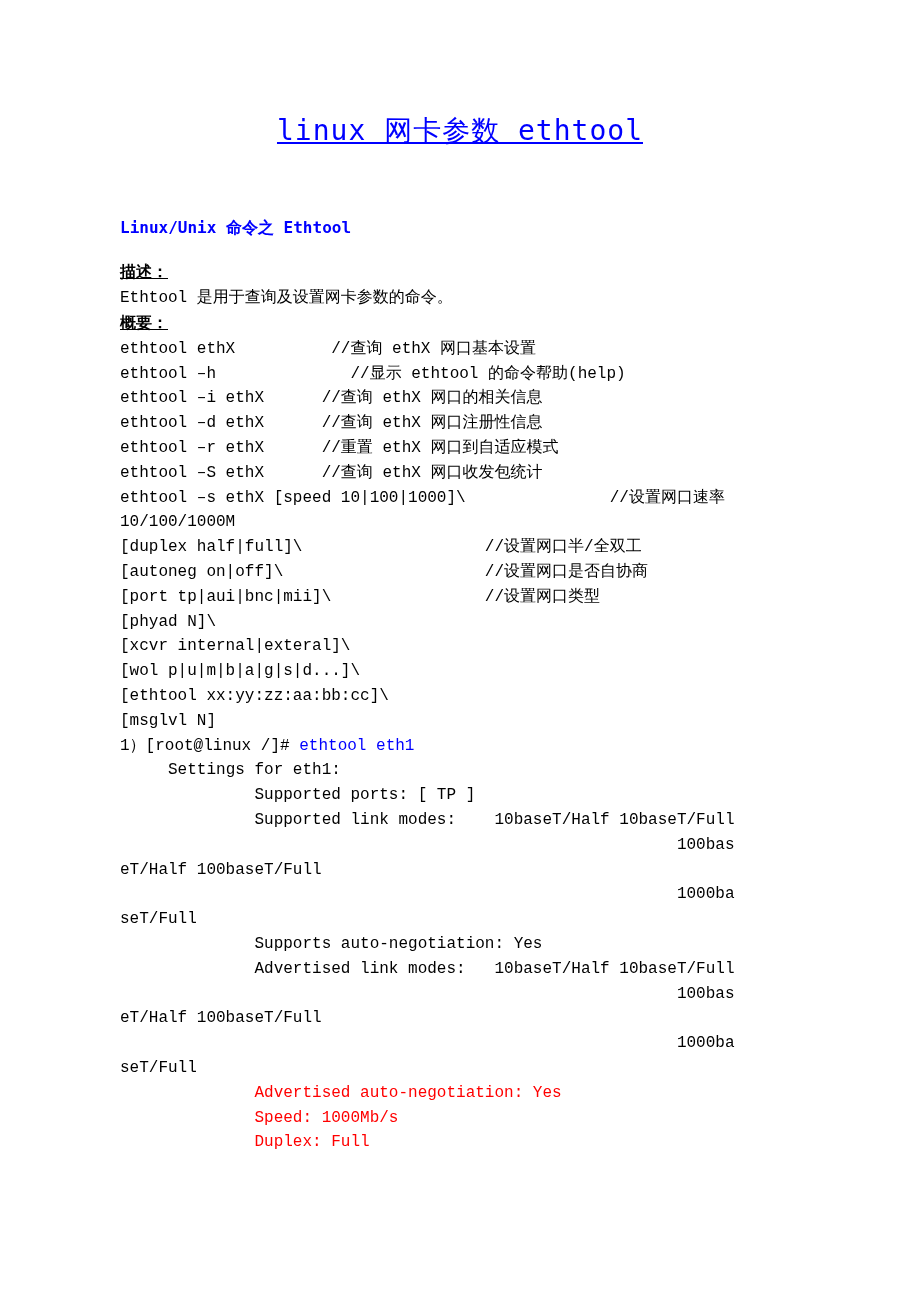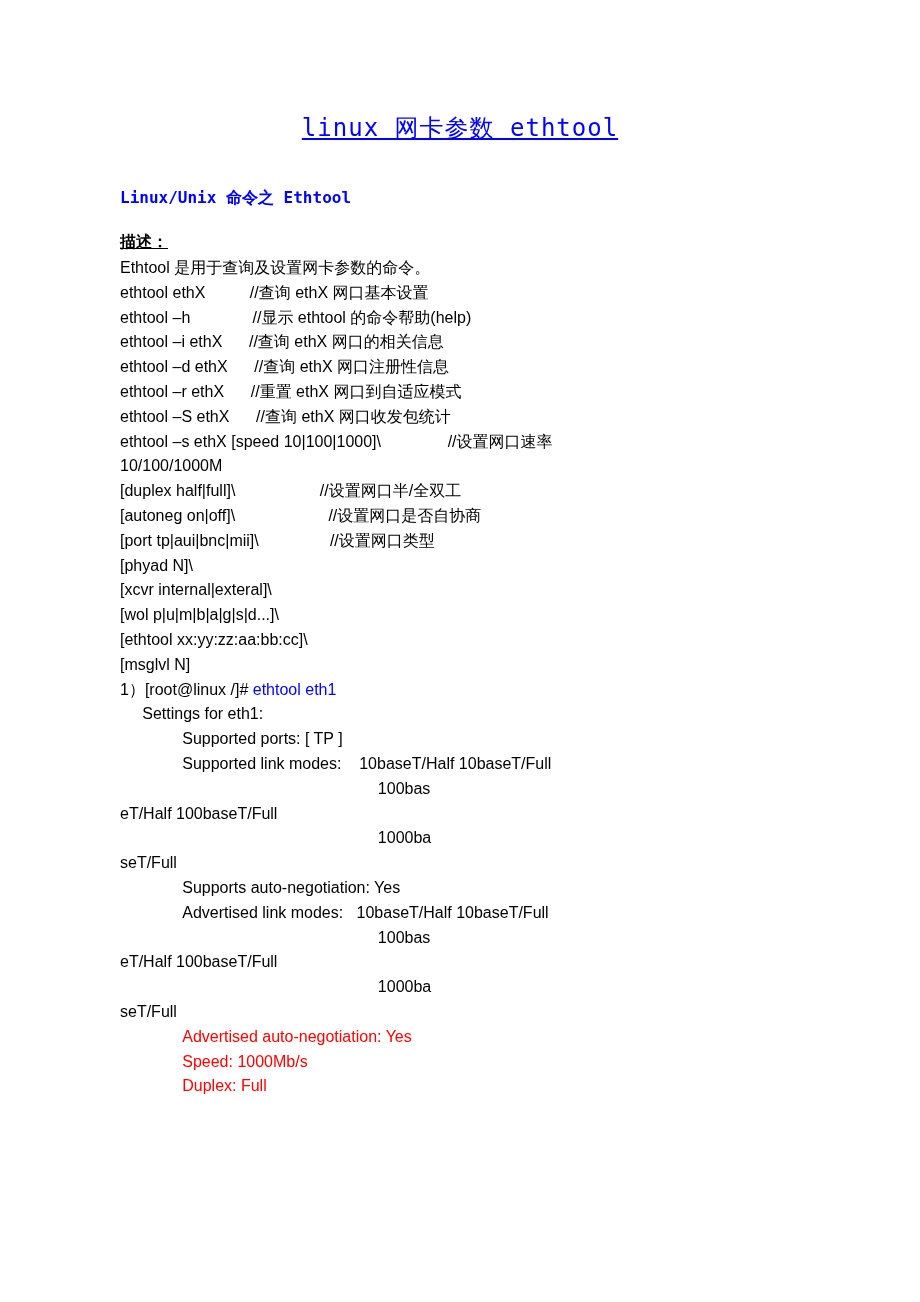"linux 网卡参数 ethtool" .title { font-size: 24px -> 28px; margin-bottom: 40px -> 64px }
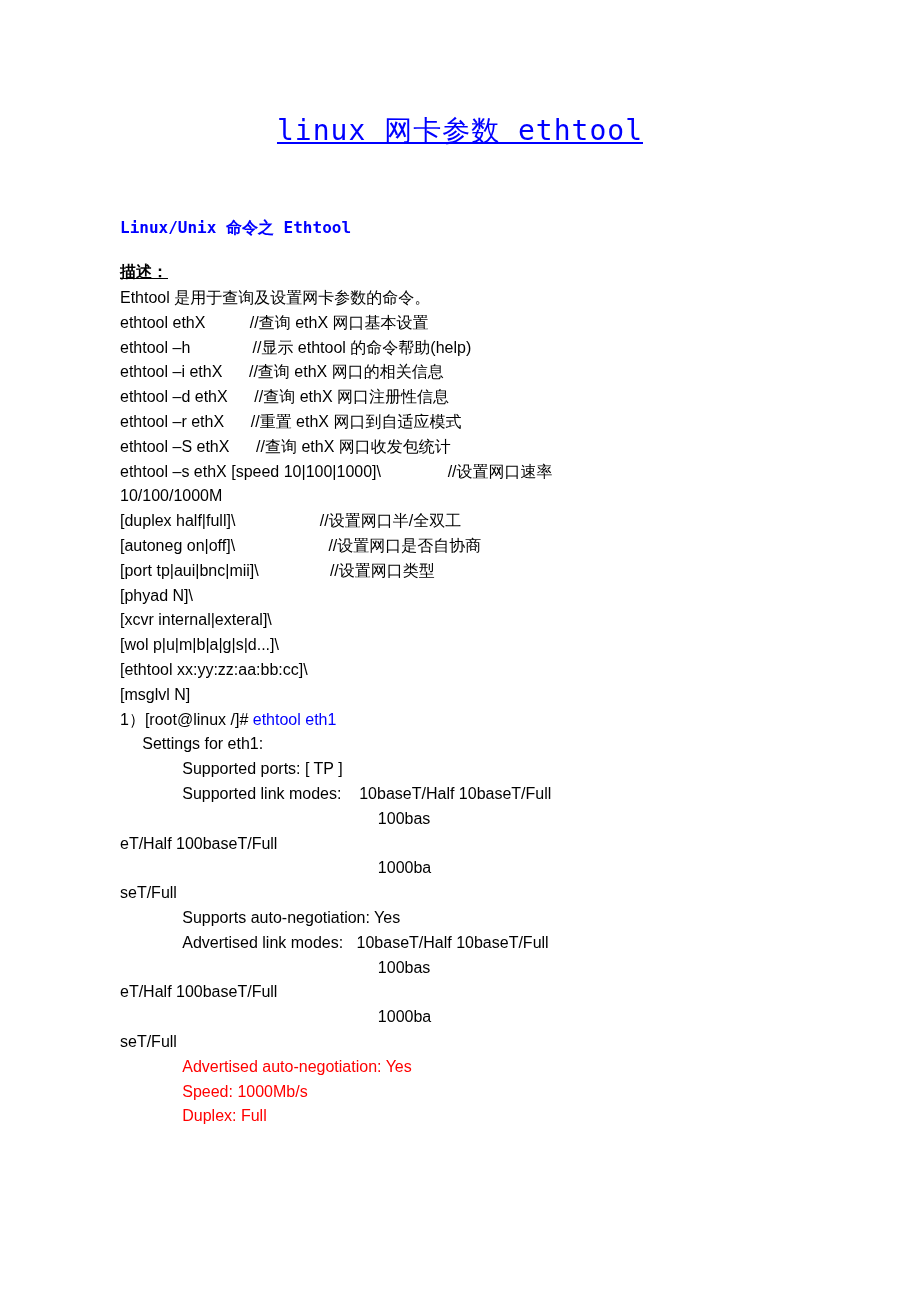"Ethtool 是用于查询及设置网卡参数的命令。" .block { font-family: Liberation Sans, sans-serif -> Liberation Mono, monospace }
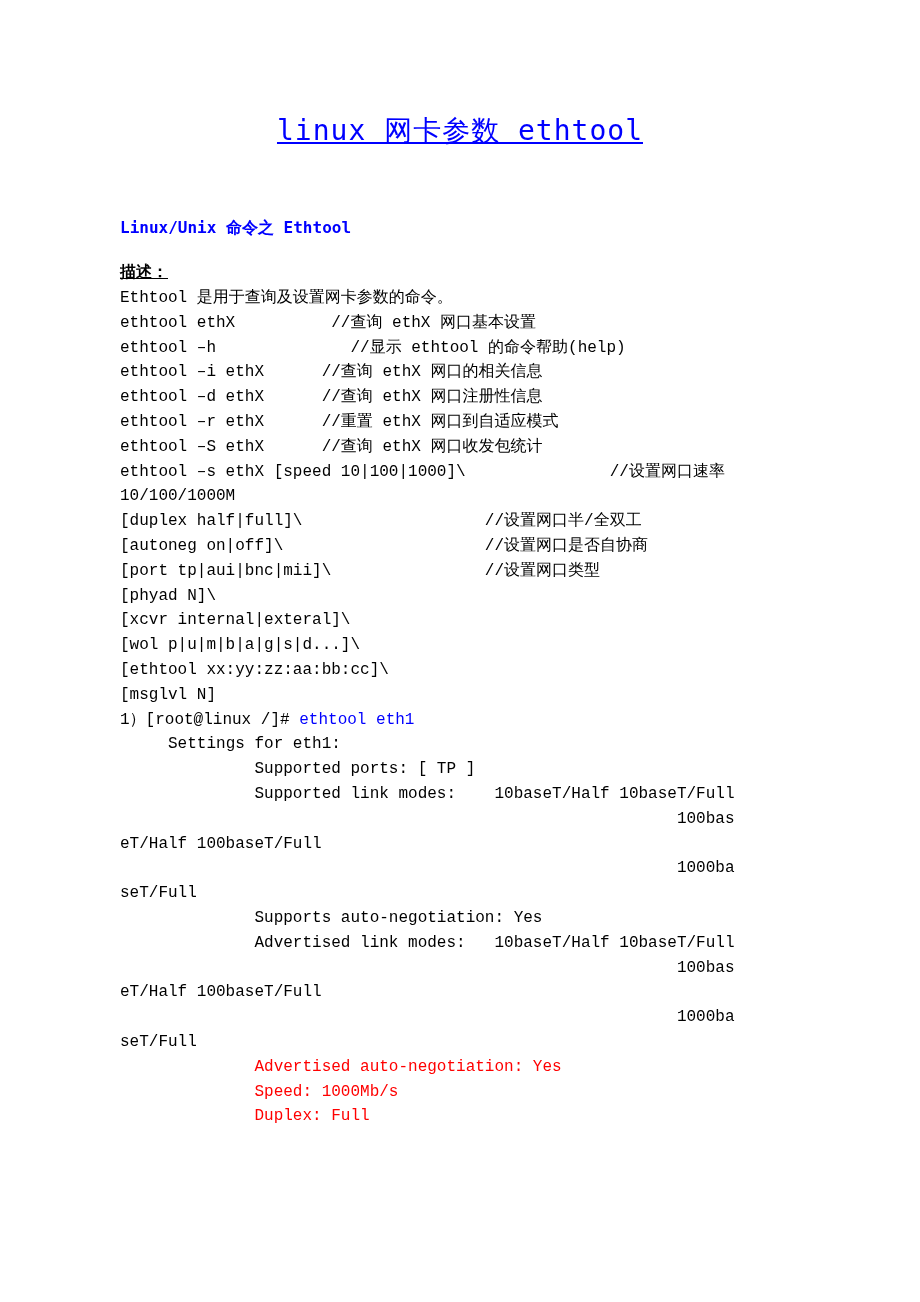"概要：" div.section-heading { html: none -> <div>概要：</div> }
